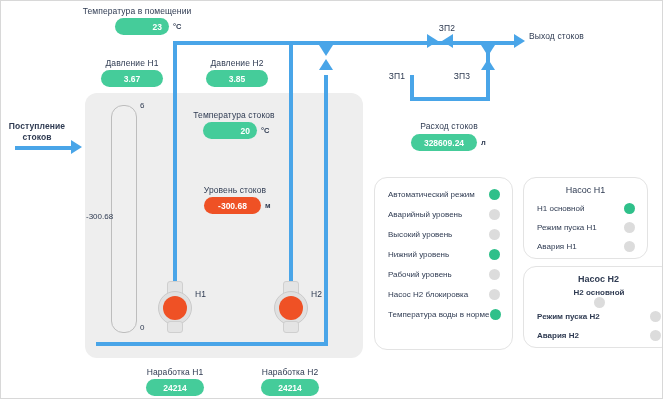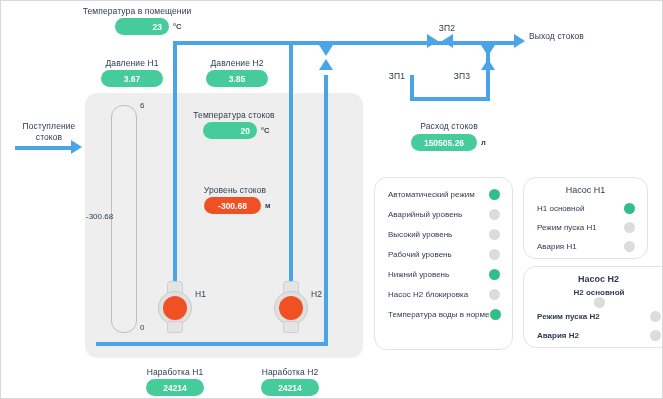"Поступление стоков" div.lbl { font-weight: none -> bold; left: 48px -> 36px }
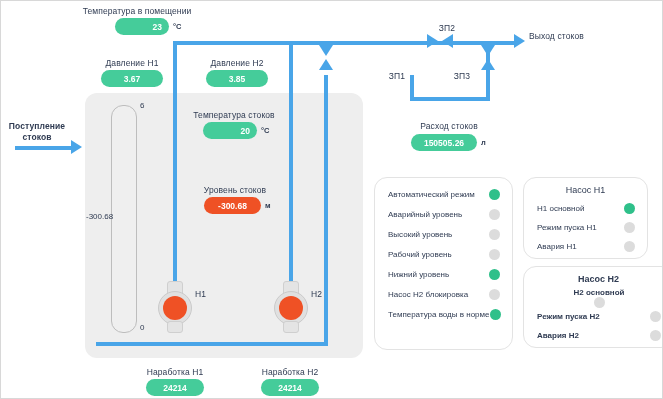"150505.26" div.pill { text: 150505.26 -> 328609.24 }
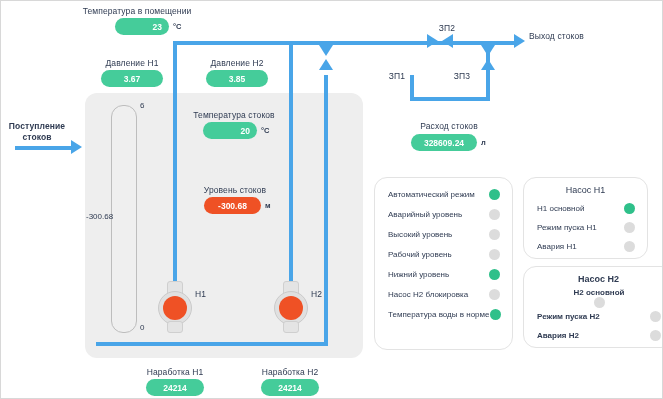"Рабочий уровень" div.row { order: before "Нижний уровень" -> after "Нижний уровень" }
